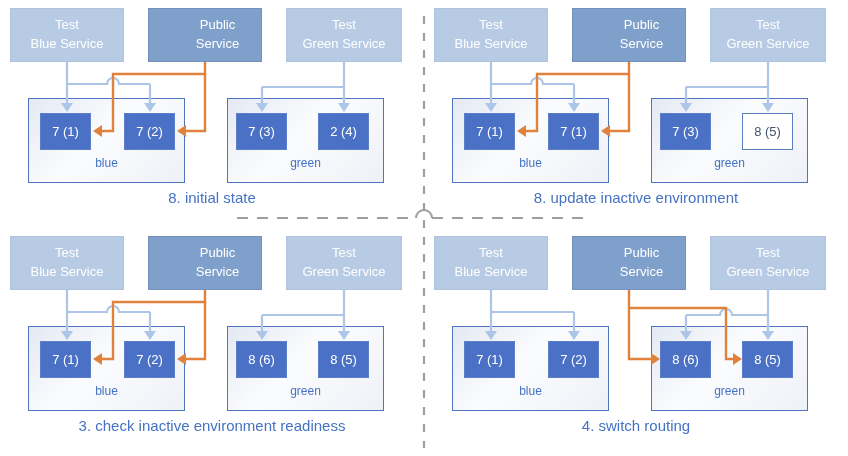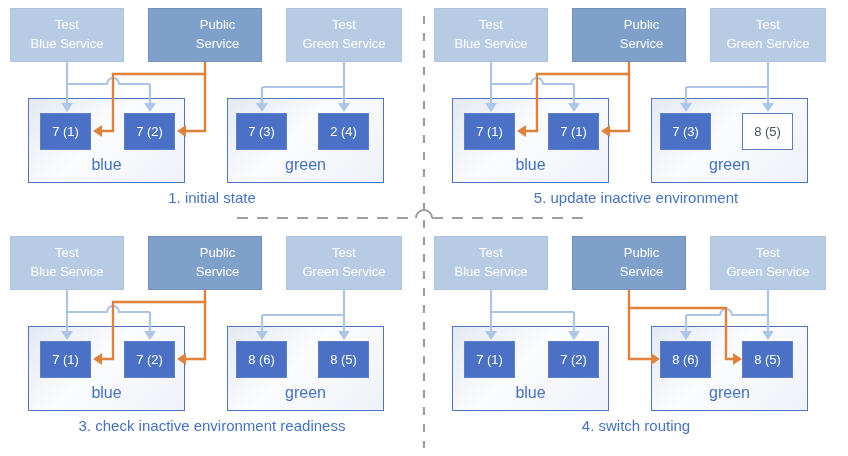"blue" .env-label { font-size: 16px -> 12px }
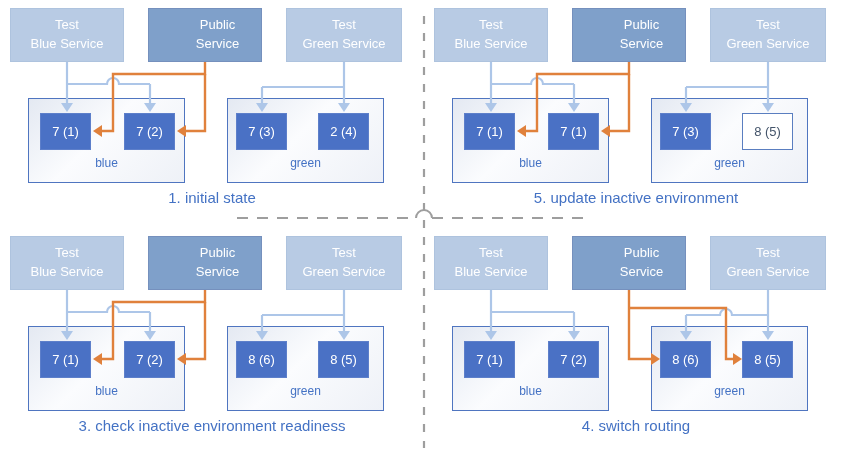"1. initial state" div.caption { text: 1 -> 8 }
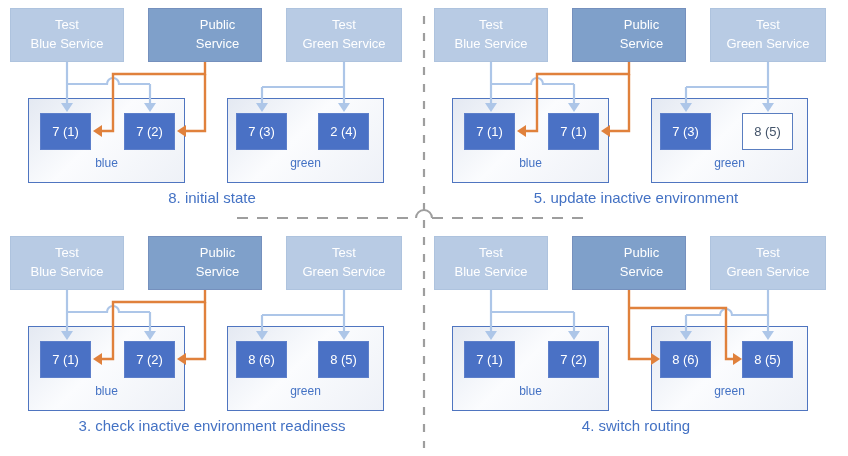"5. update inactive environment" div.caption { text: 5 -> 8 }
